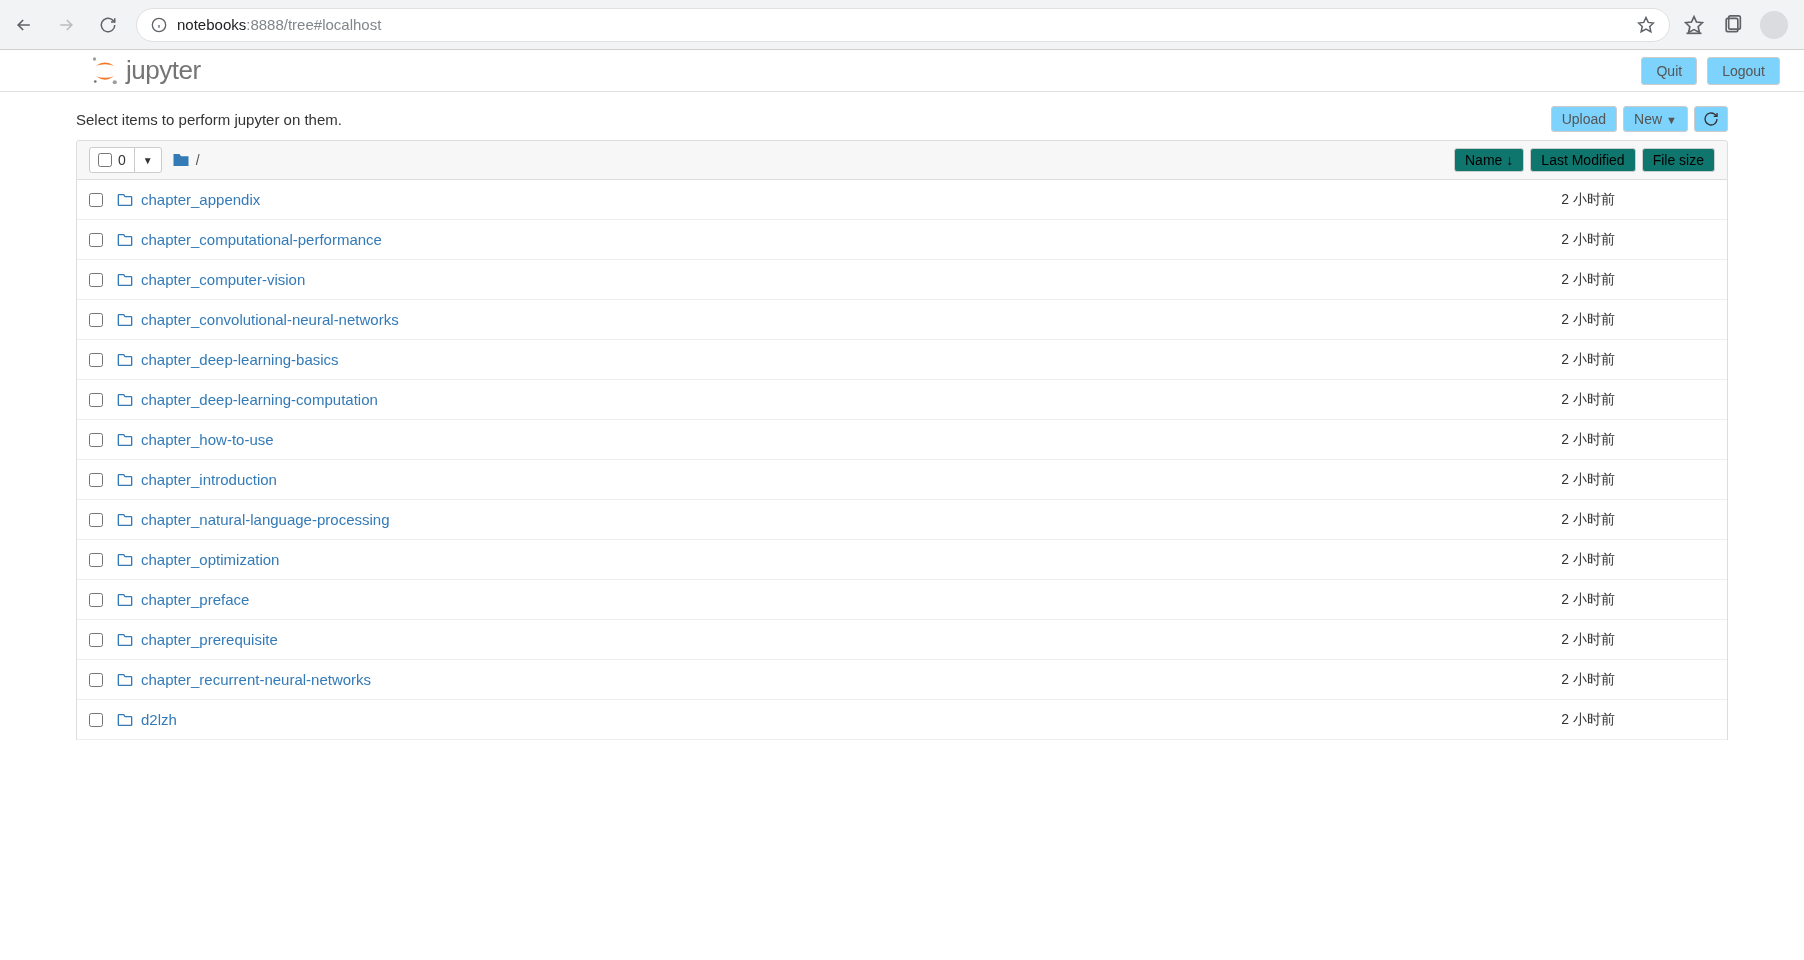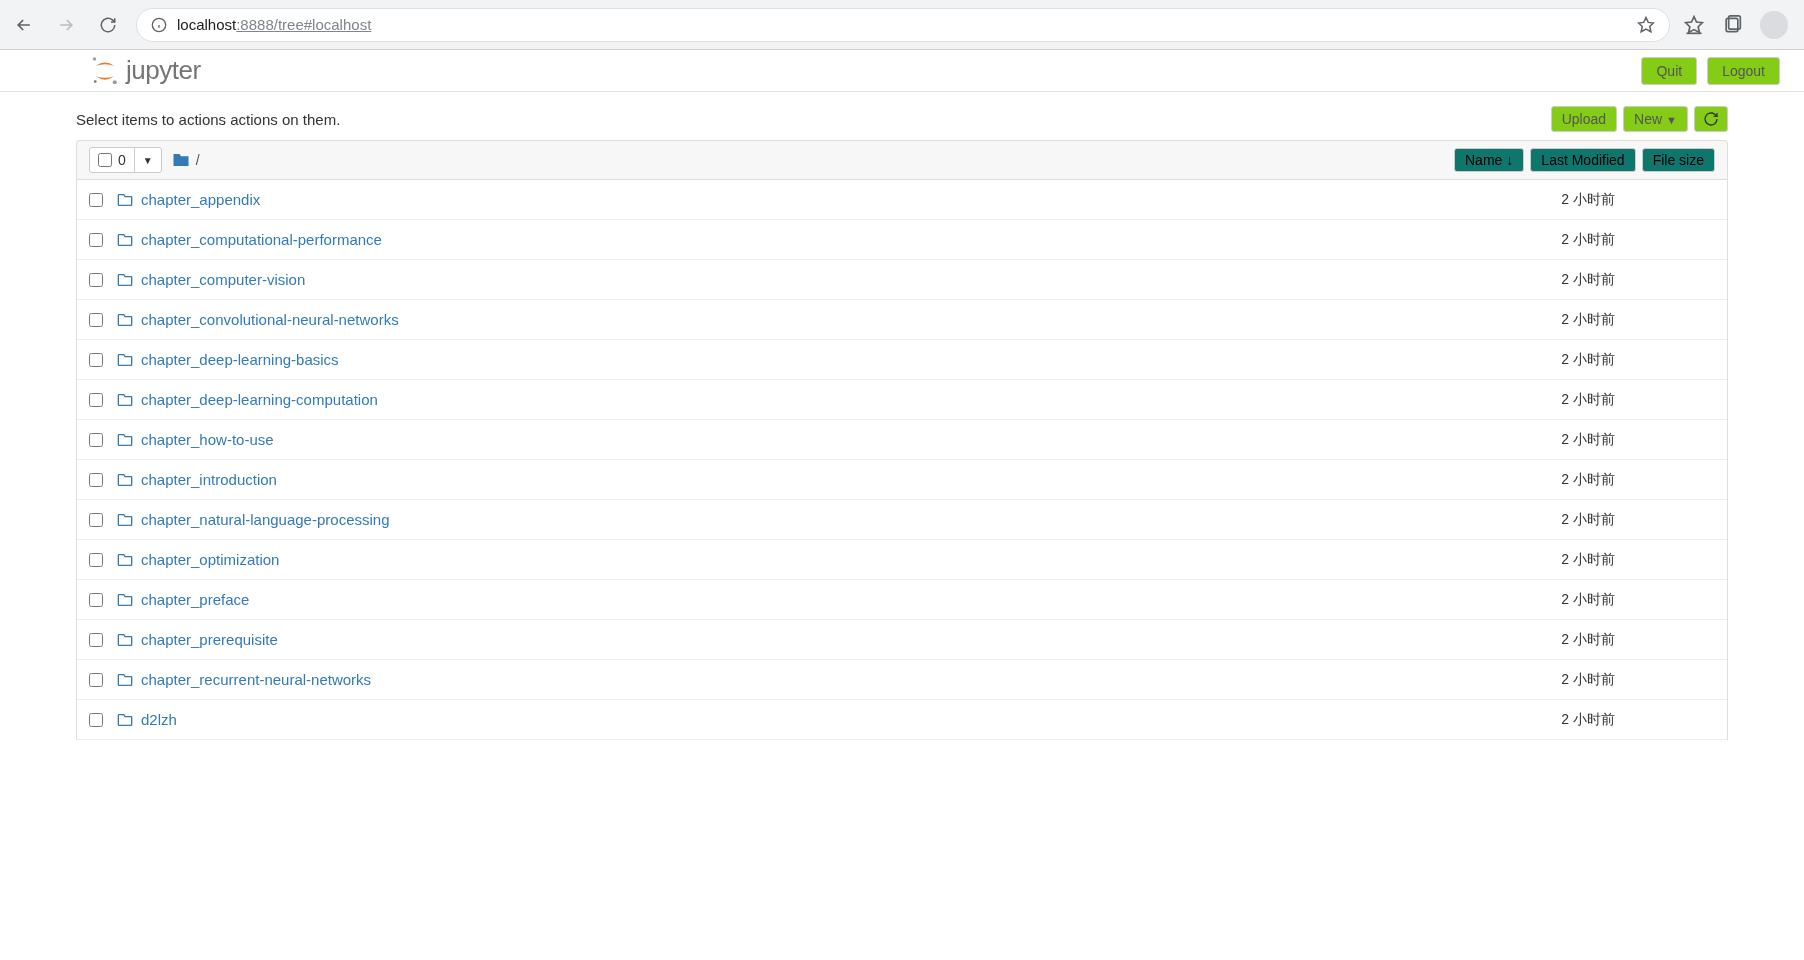"localhost" span { text: localhost -> notebooks }
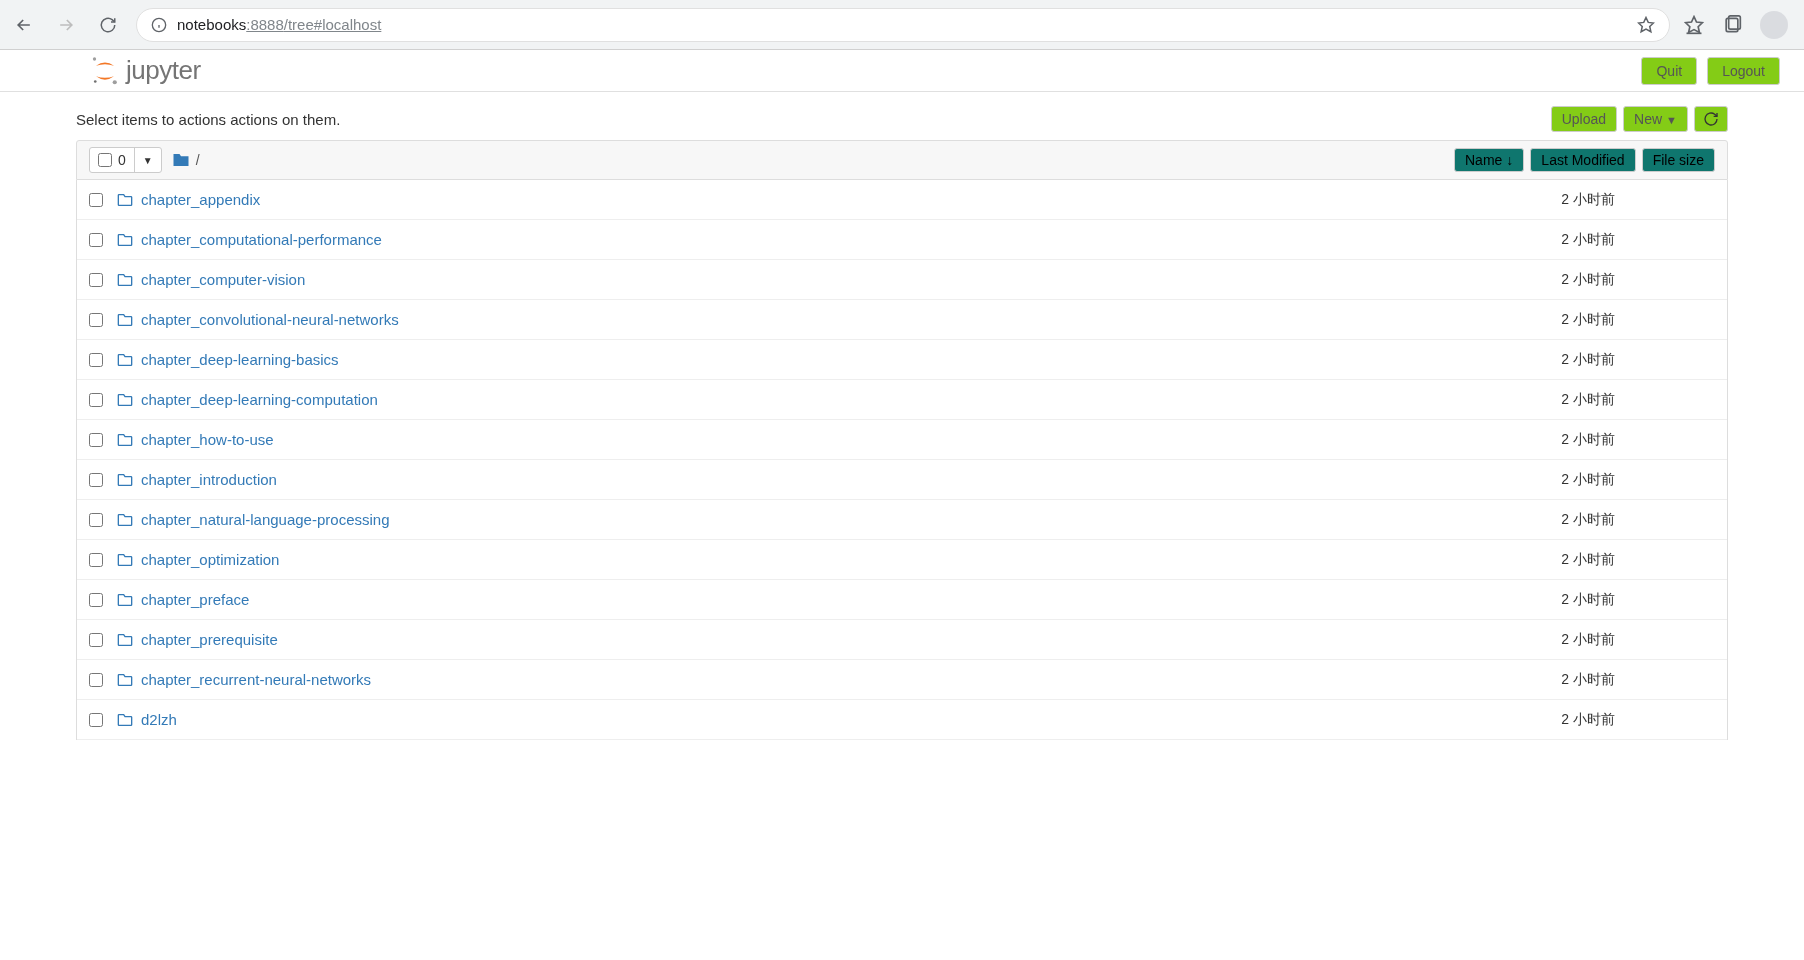":8888" .address-text .dim { text-decoration: underline -> none }
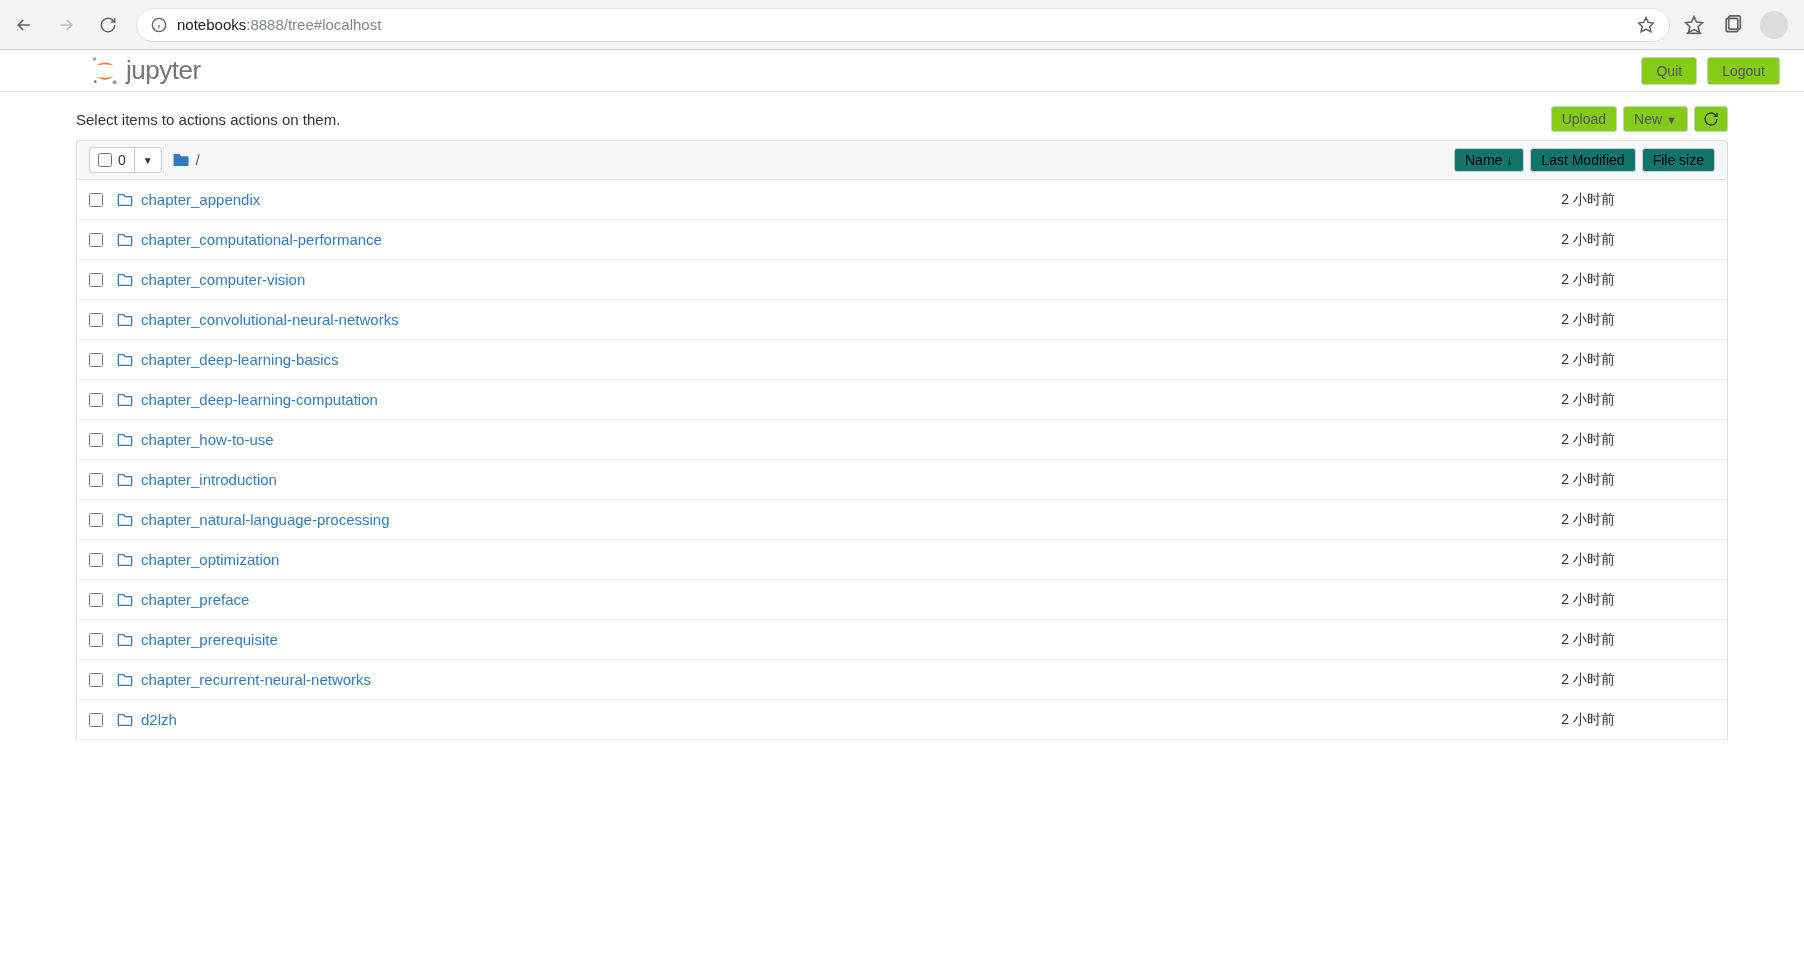"Quit" .btn { background: #84cc16 -> #7dd3fc }
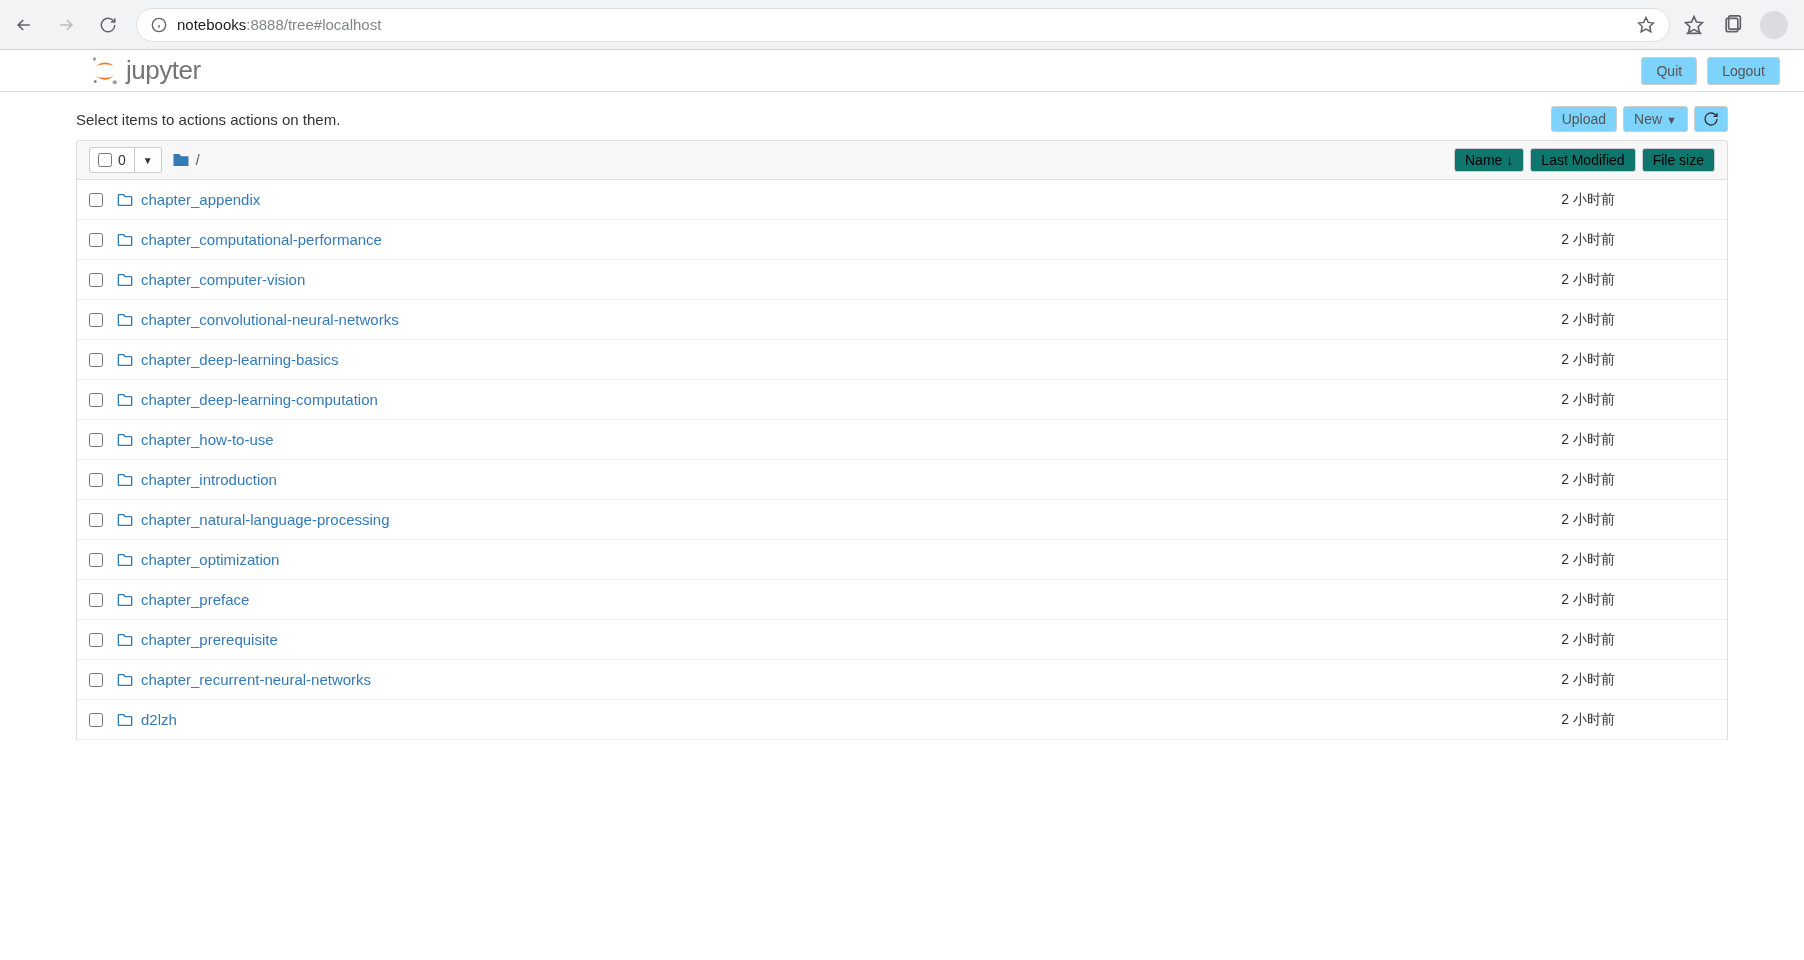"Select items to actions actions" div.toolbar-hint { text: actions actions -> perform jupyter }
